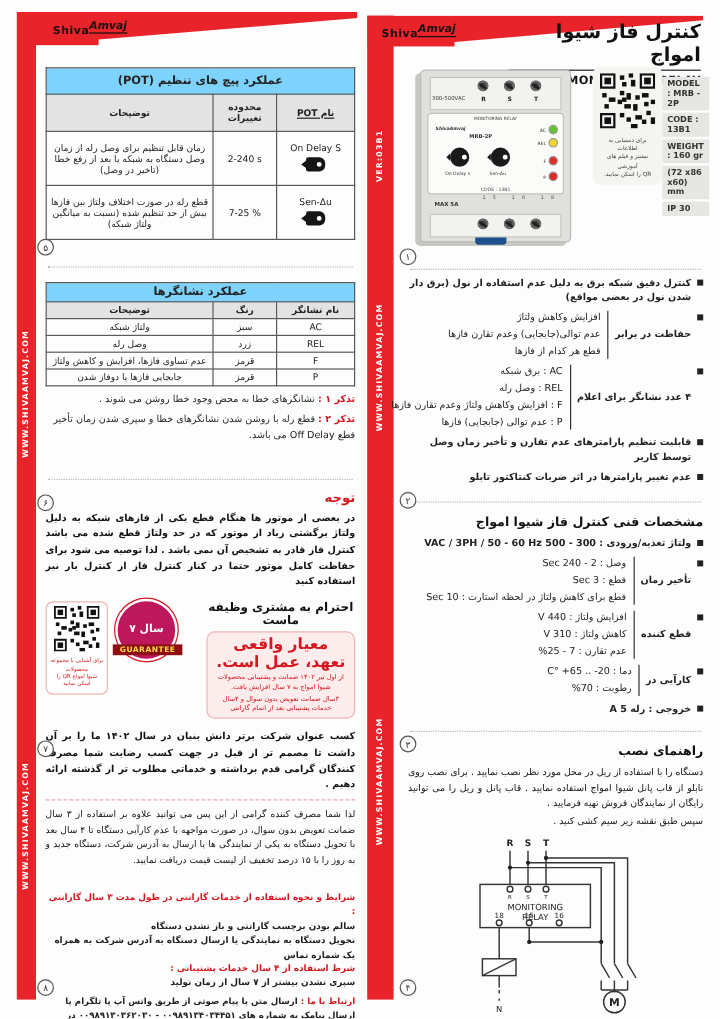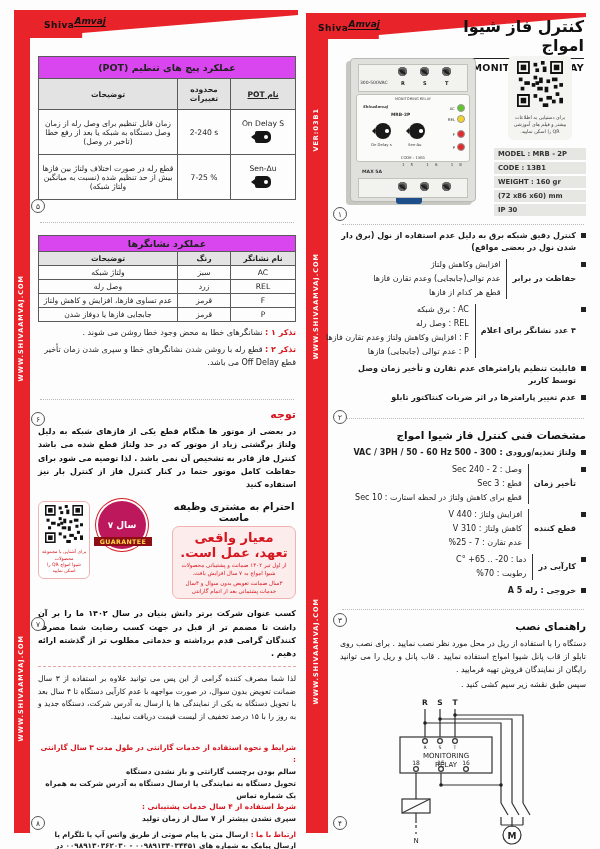"عملکرد پیچ های تنظیم (POT)" .t-title { background: #d946ef -> #7dd3fc }
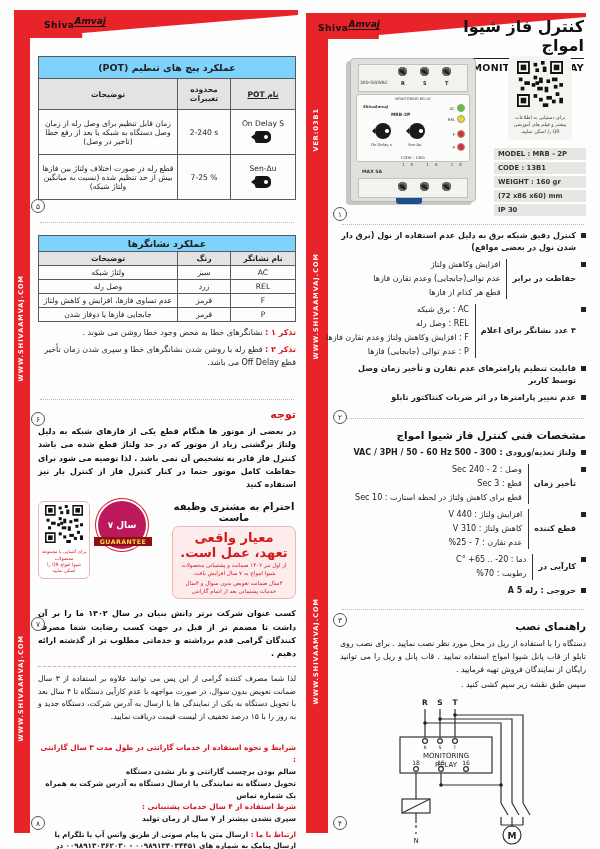"MODEL : MRB - 2P" .qrcol { align-items: center -> flex-start; flex-direction: column -> row }
